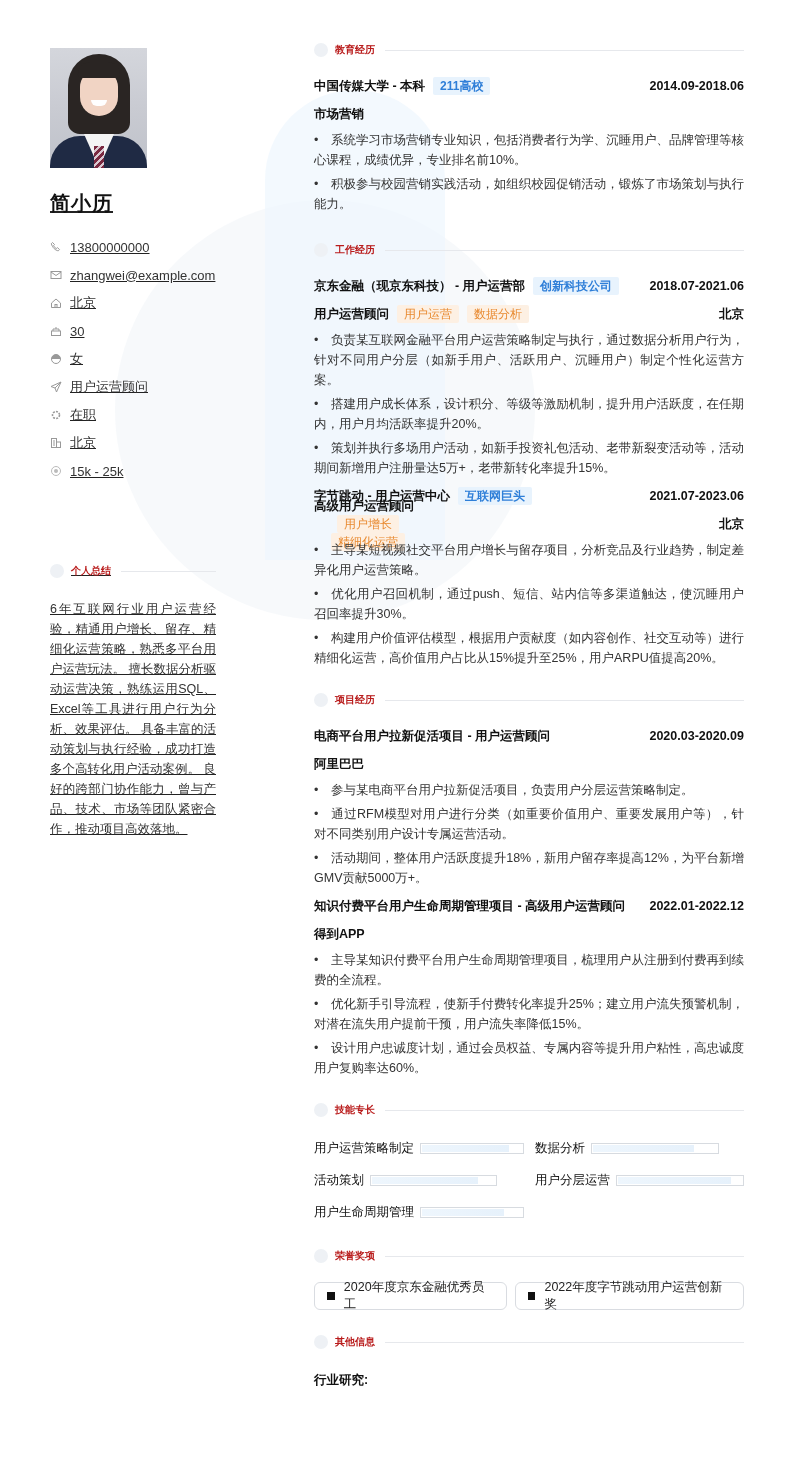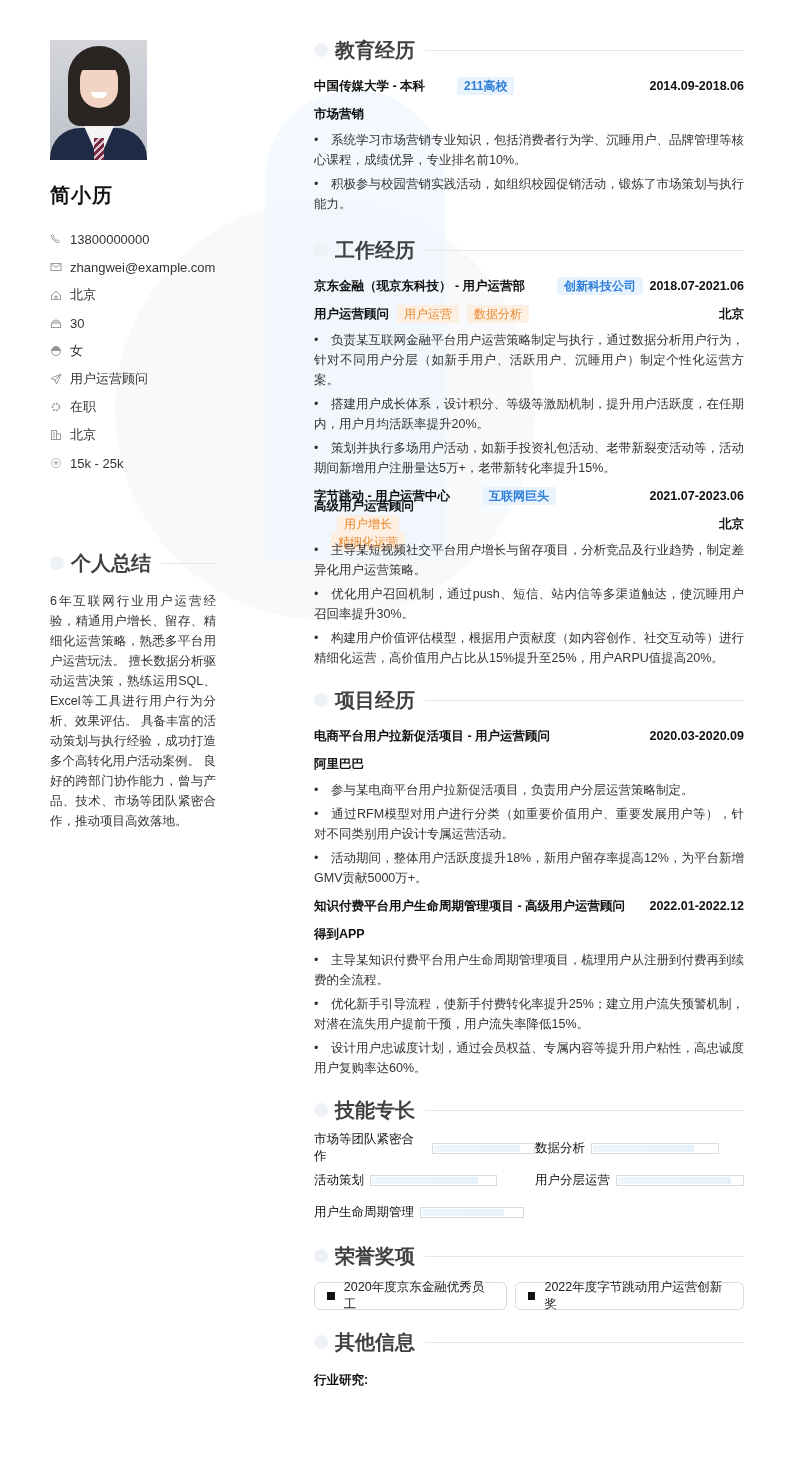"教育经历" .sec-head .title { color: #404040 -> #b91c1c; font-size: 20px -> 10px }
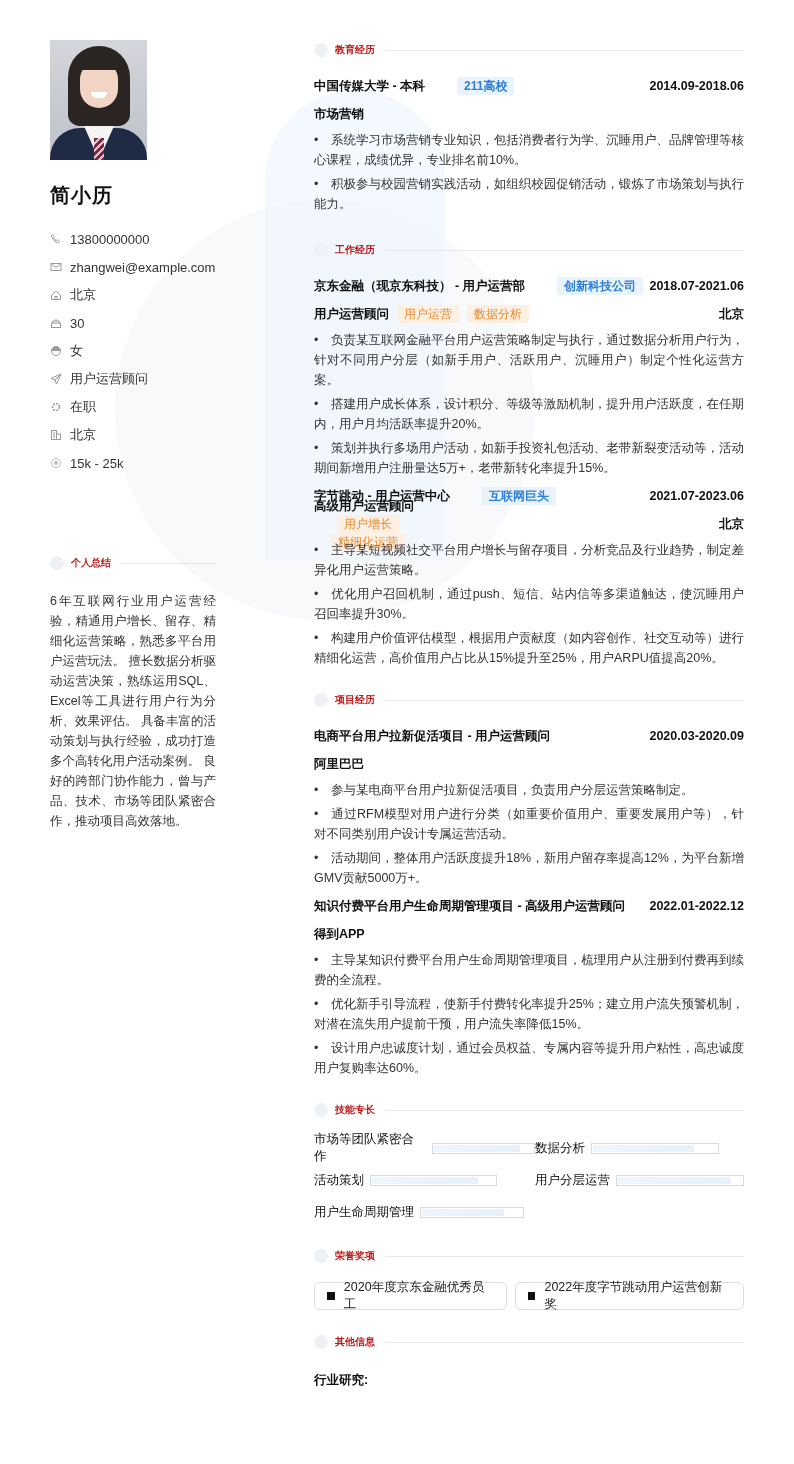"中国传媒大学 - 本科" .row-head .lhs { gap: 24px -> none }
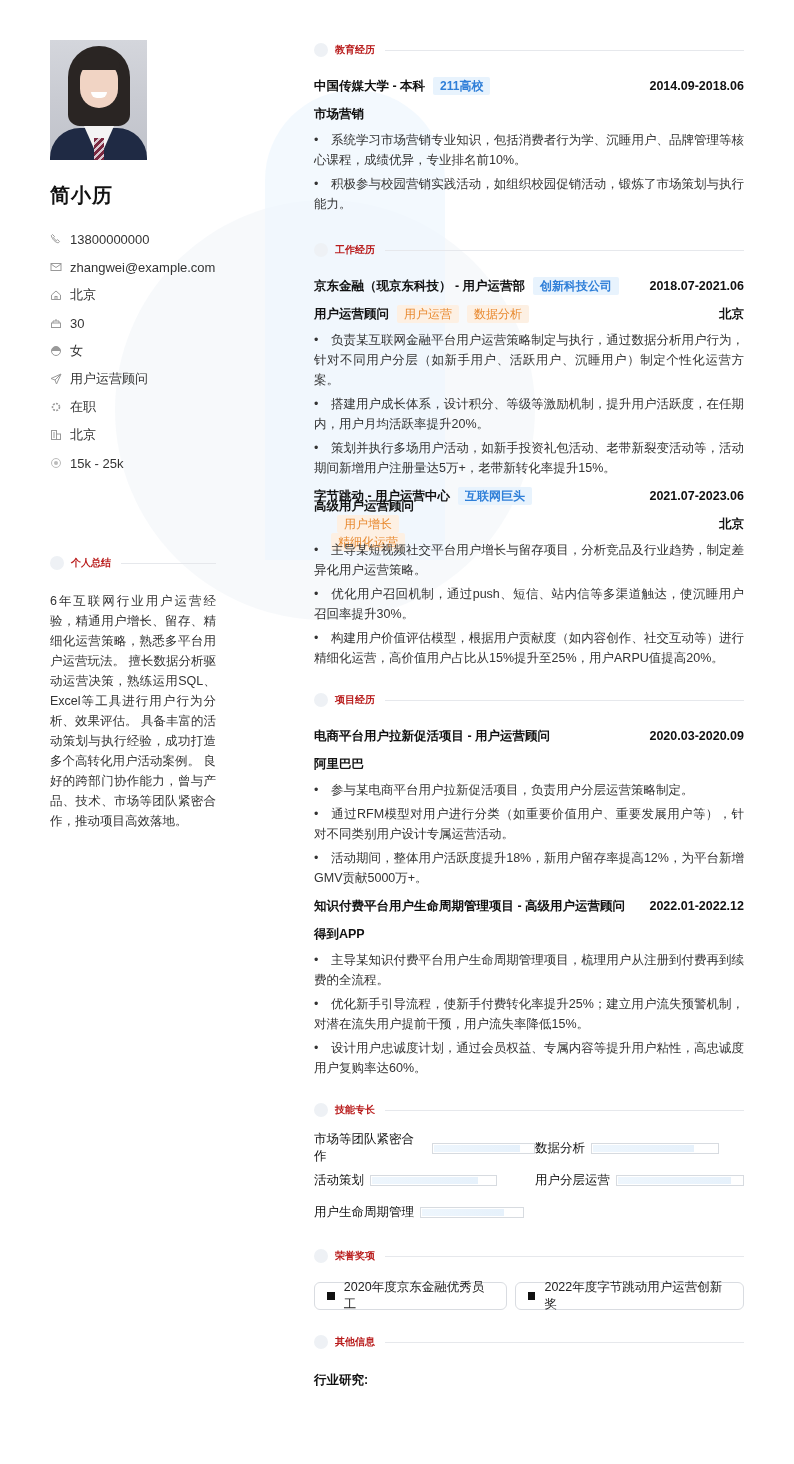"简小历" .left { text-decoration: none -> underline; top: 40px -> 48px }
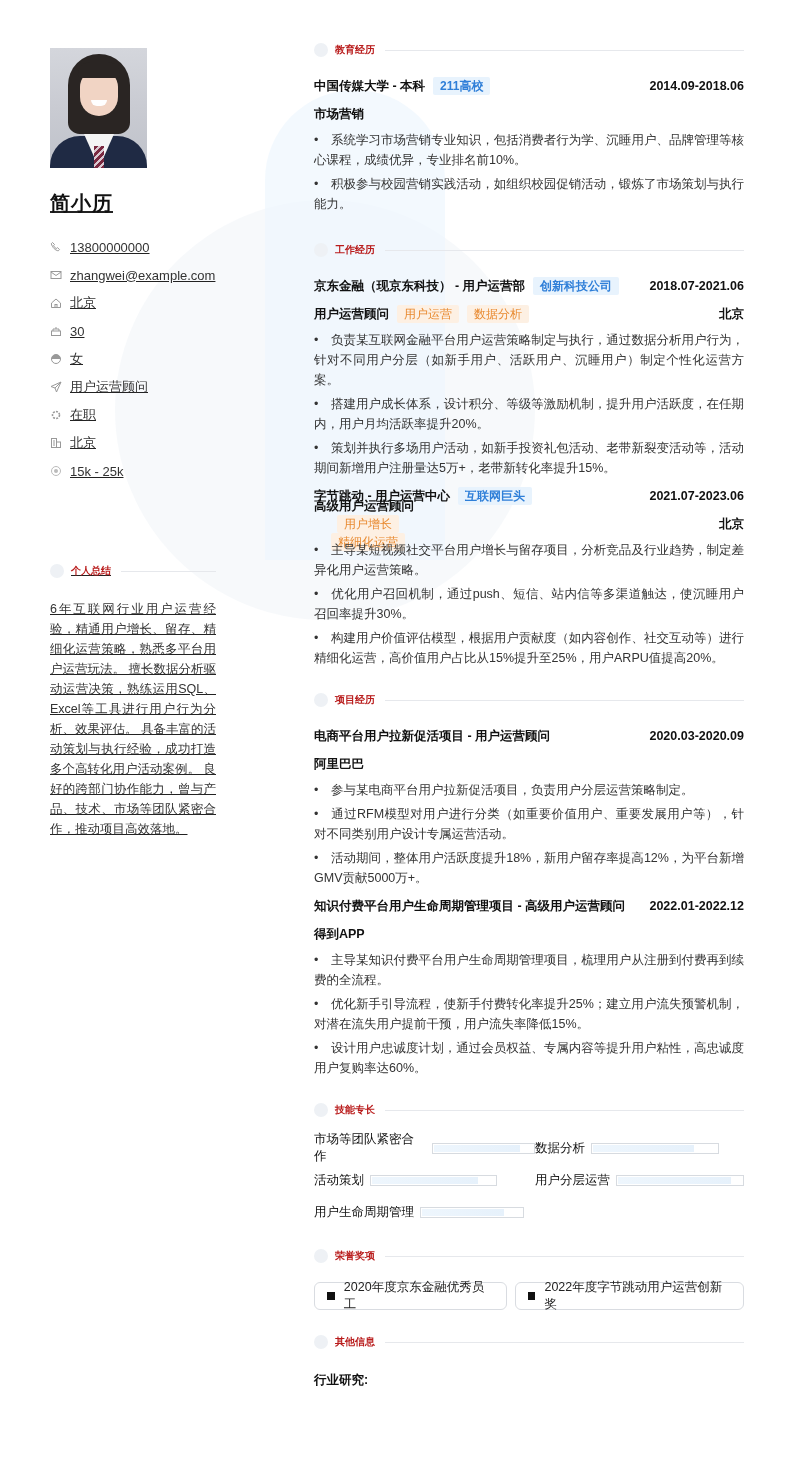"市场等团队紧密合作" span { text: 市场等团队紧密合作 -> 用户运营策略制定 }
